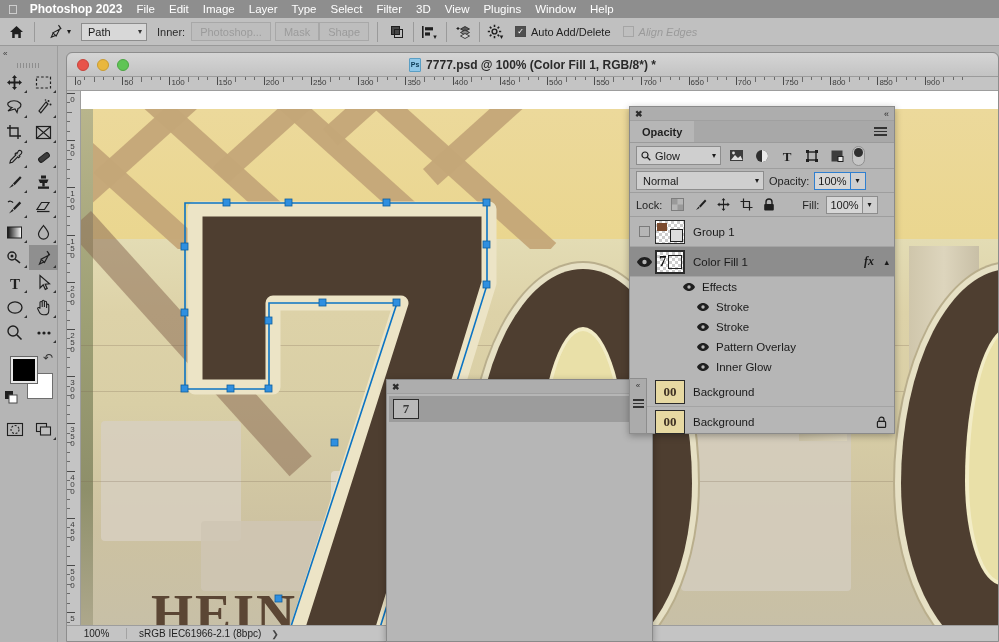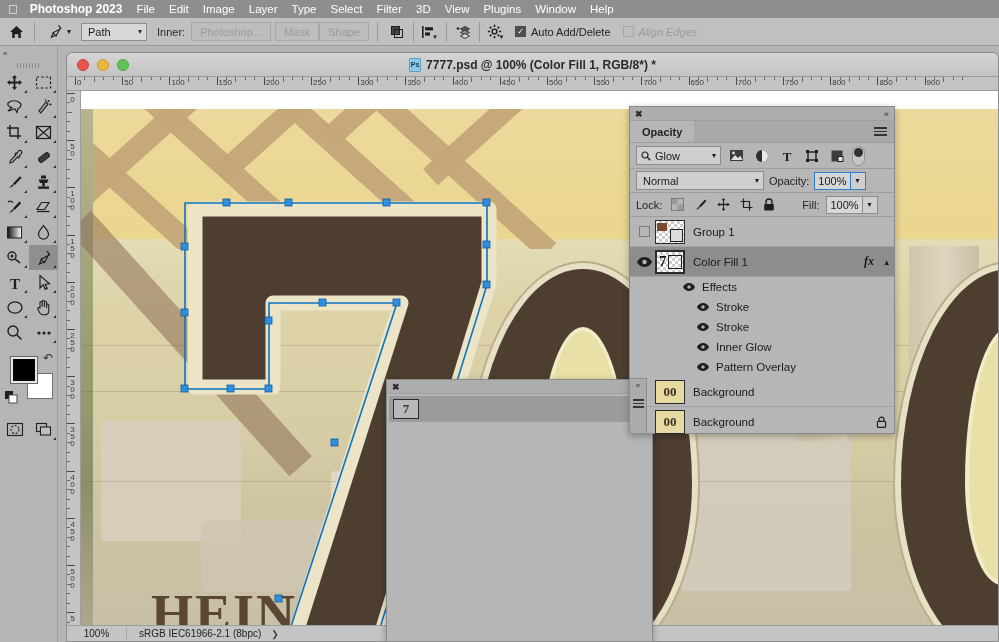"Inner Glow" div.fx-row { order: before "Pattern Overlay" -> after "Pattern Overlay" }
